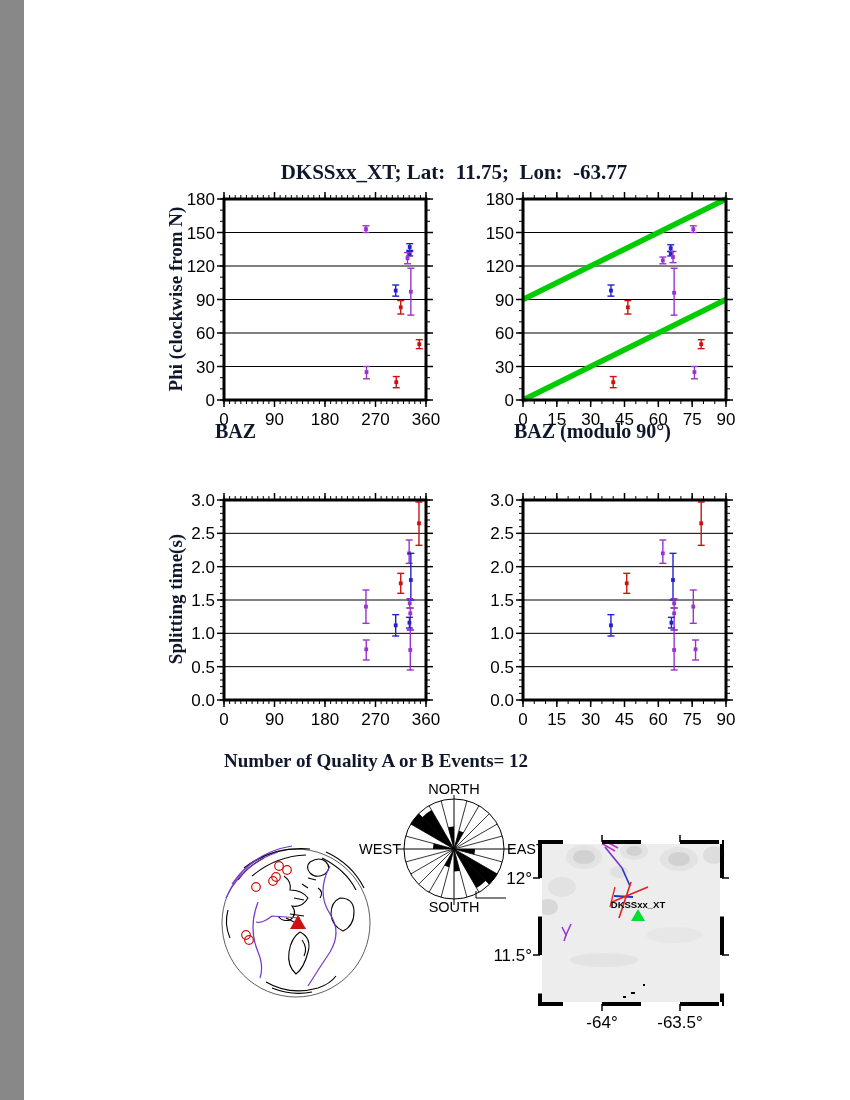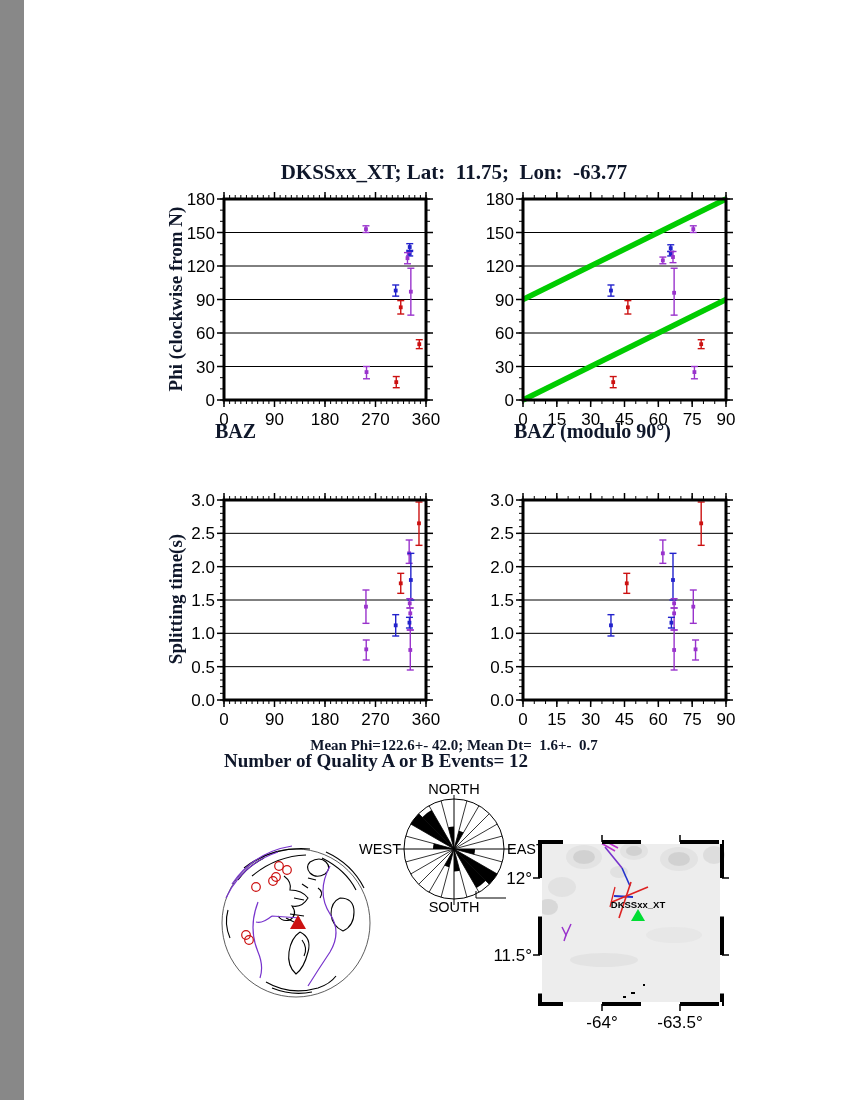"Mean Phi=122.6+- 42.0; Mean Dt=" div.stats1 { html: <div>Mean Phi=122.6+- 42.0; Mean Dt= 1.6+- 0.7</div> -> none }
